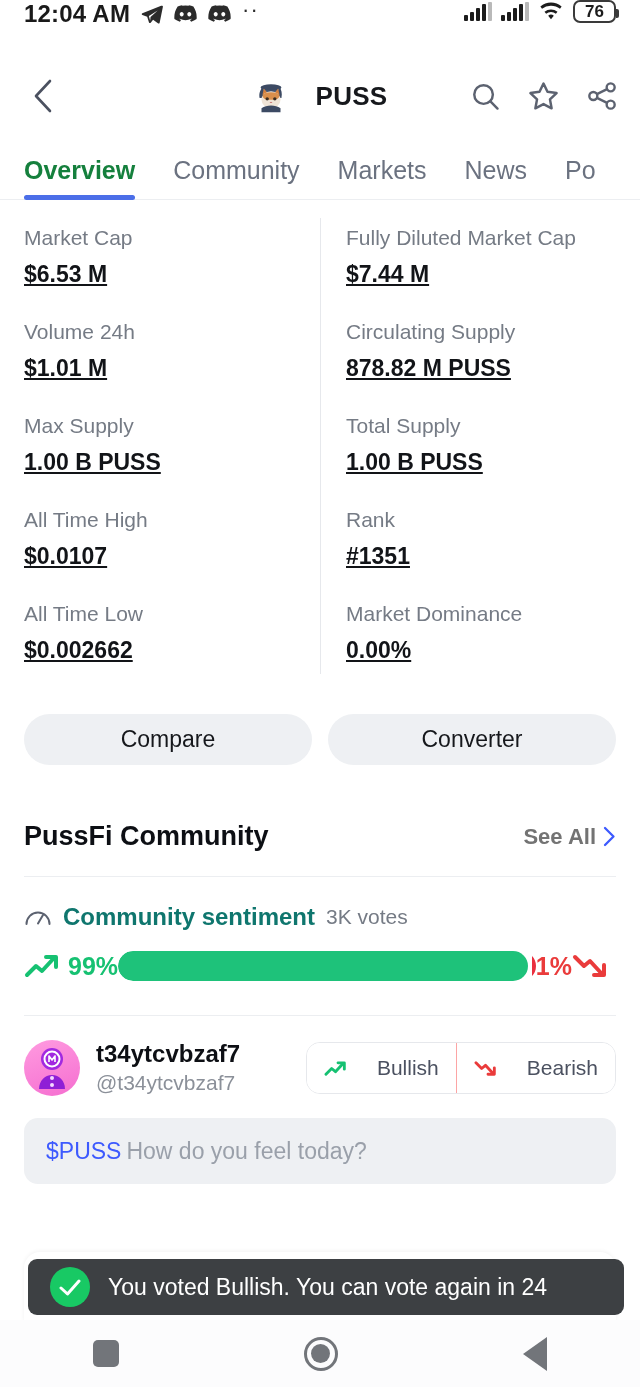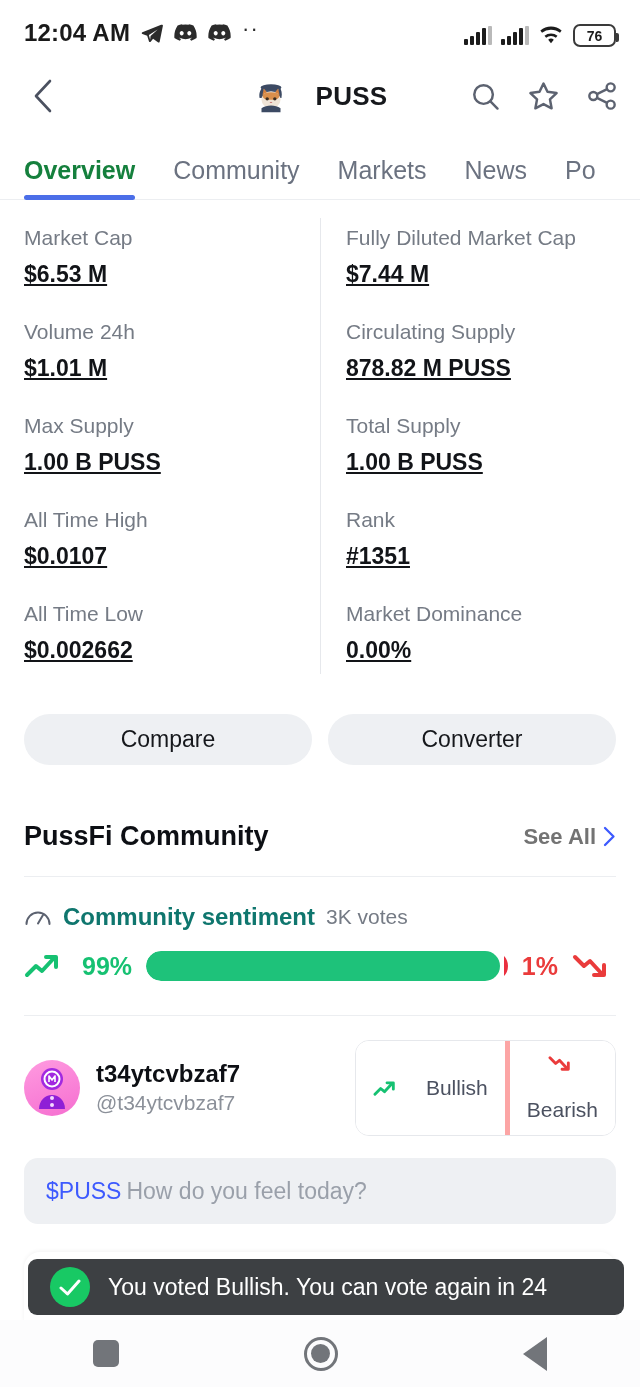"12:04 AM" .statusbar { align-items: flex-end -> flex-start; padding: 11px 24px -> 0 24px }
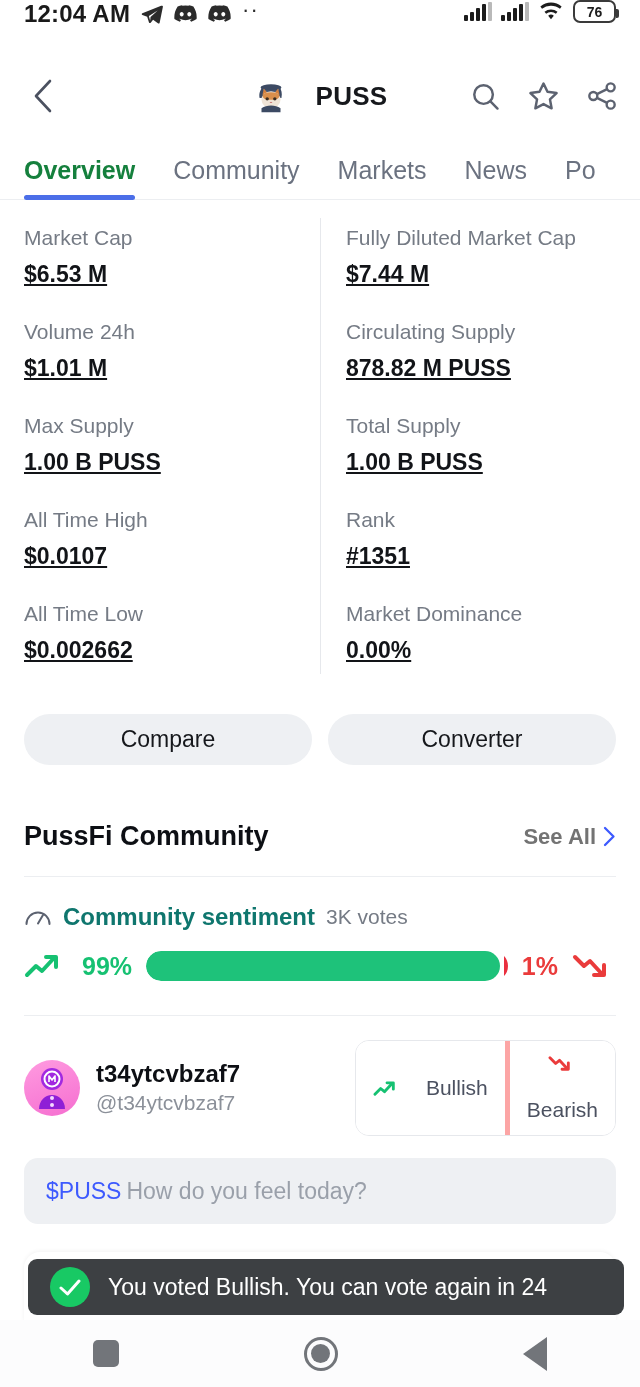"76" .battery span { font-size: 14px -> 17px }
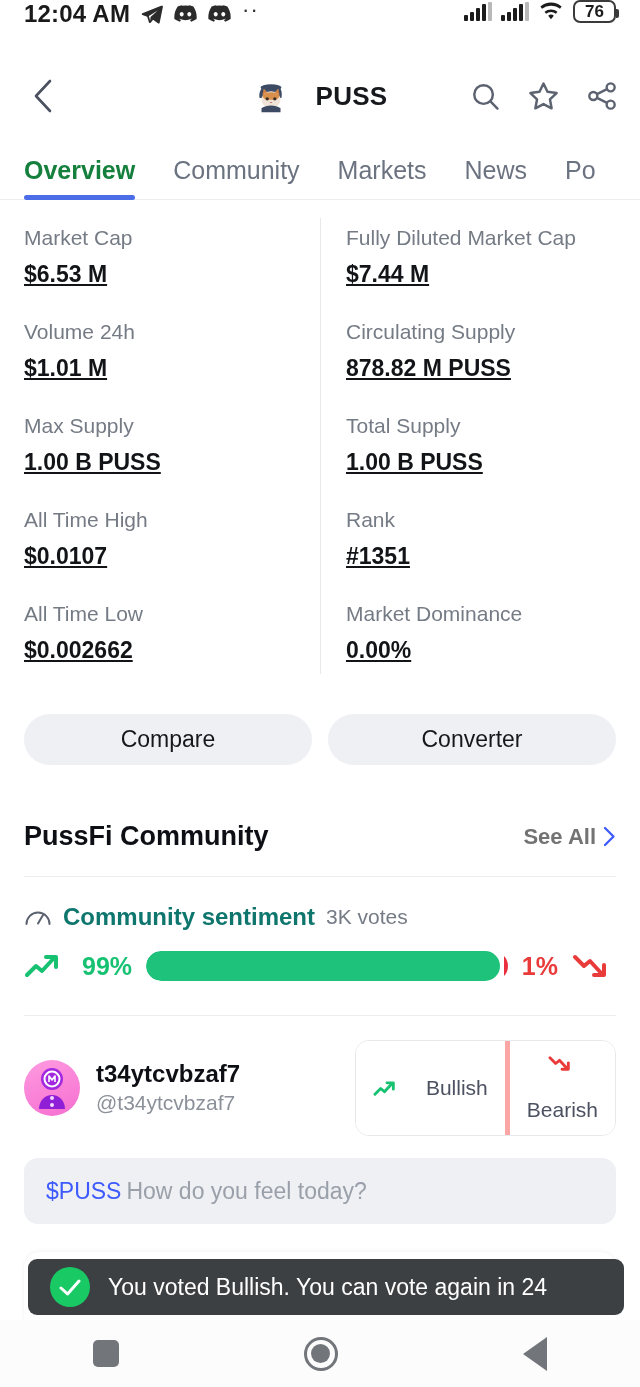"99%" .sent-bar-row { gap: 14px -> none }
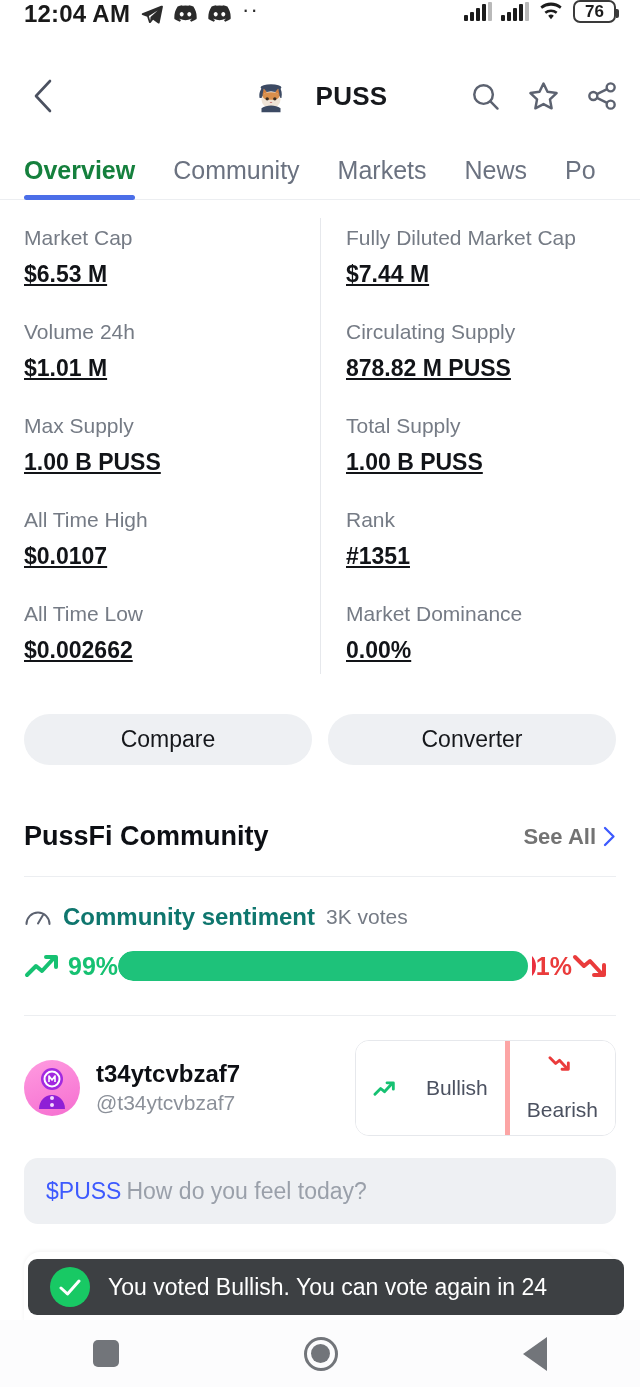"Bearish" .vote-btn + .vote-btn { border-left: 5px solid #fca5a5 -> 1px solid #fca5a5; flex-direction: column -> none }
